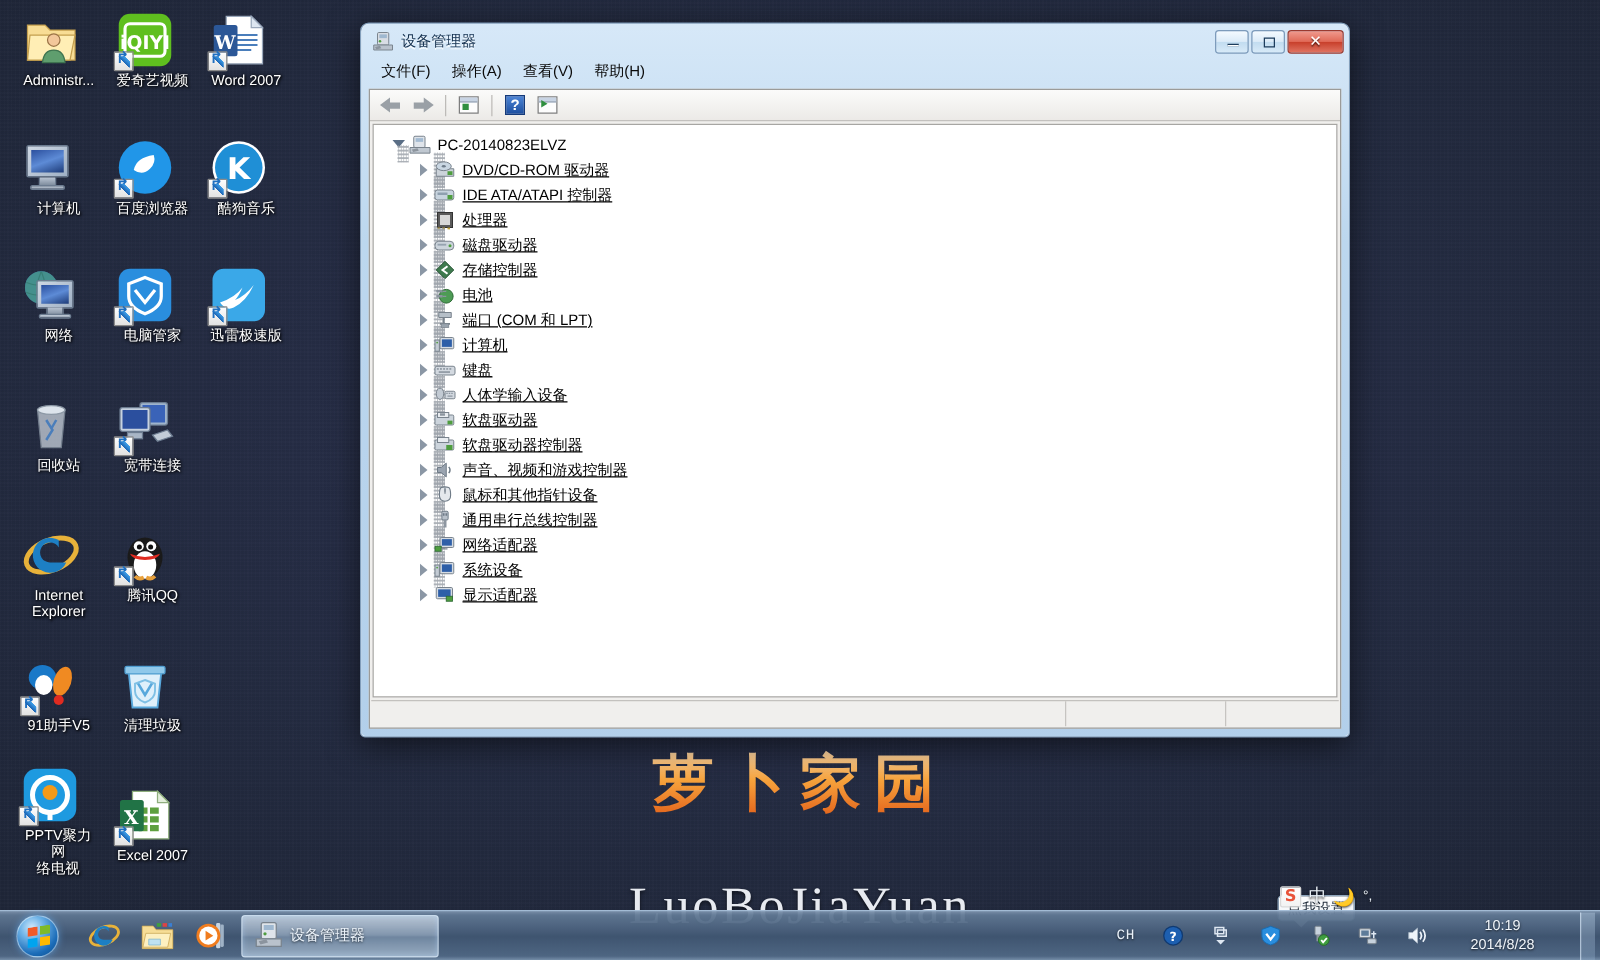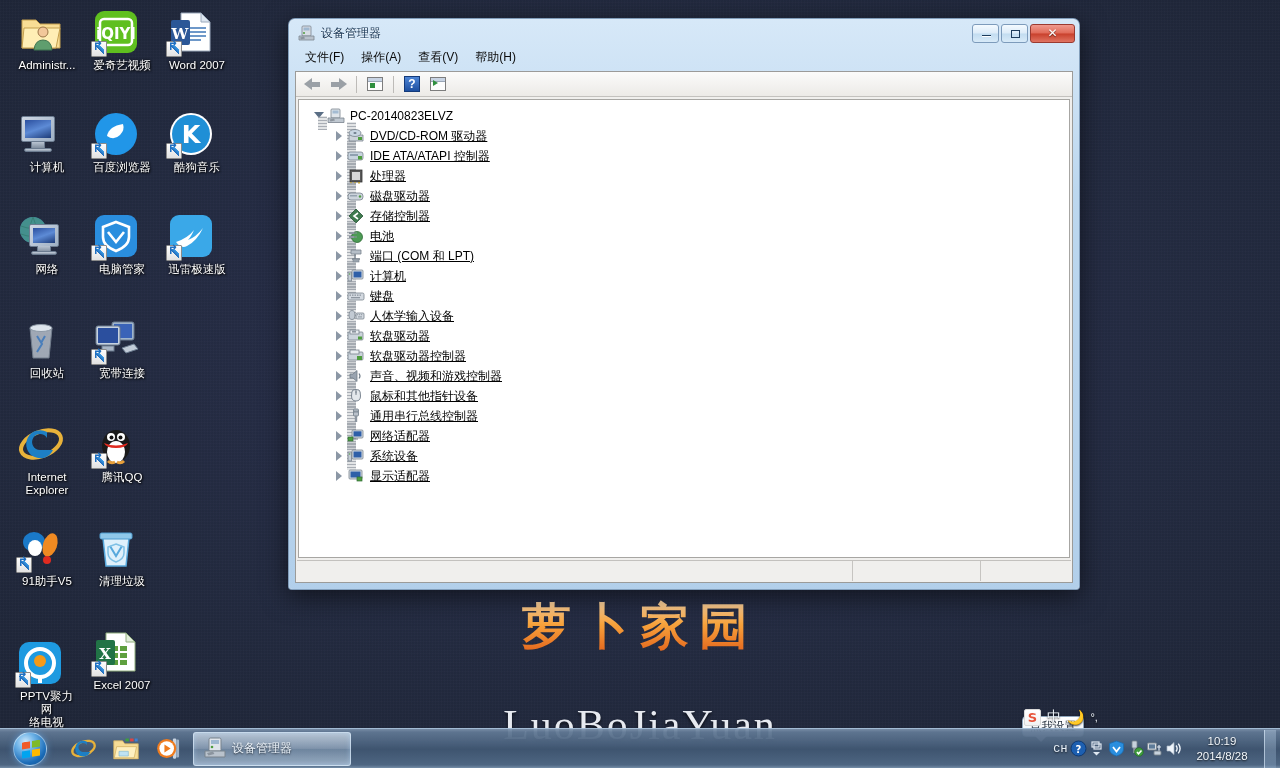"PPTV聚力 网" div.dicon { top: 639px -> 612px }
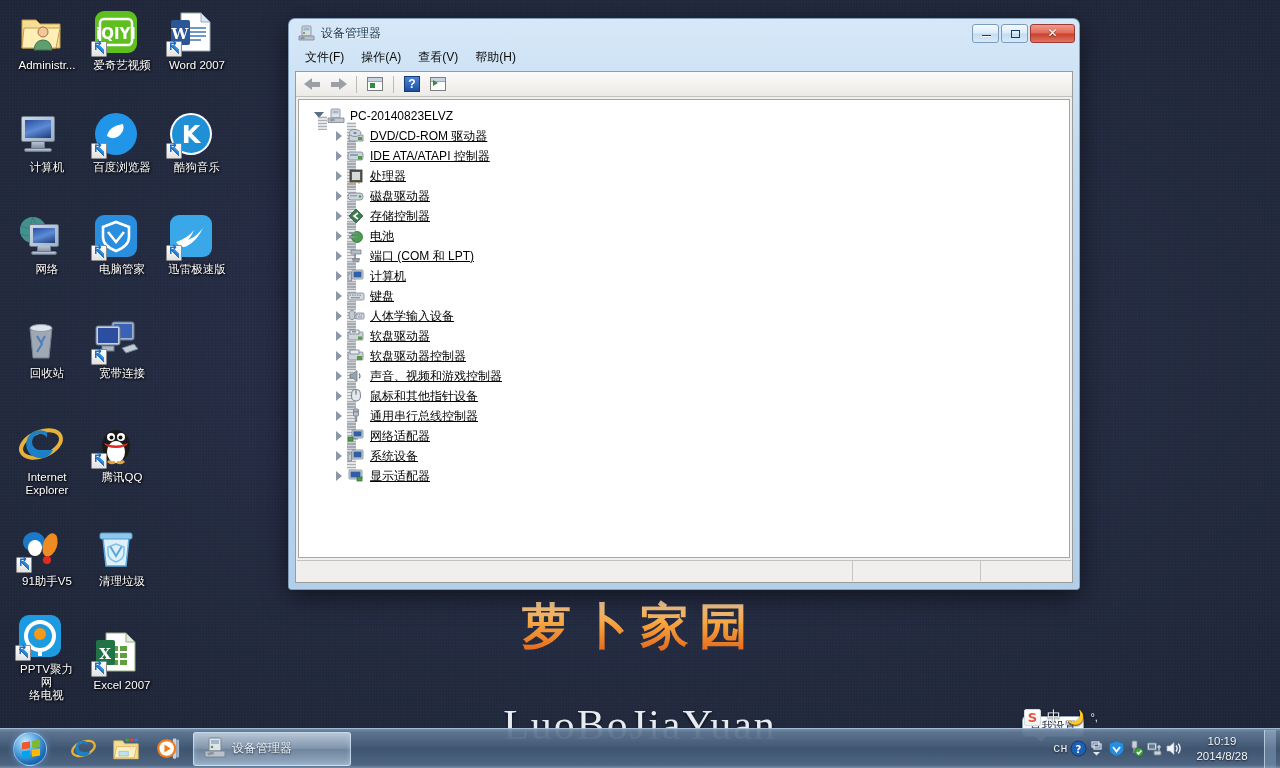"CH" #tray { gap: 2px -> 22px }
